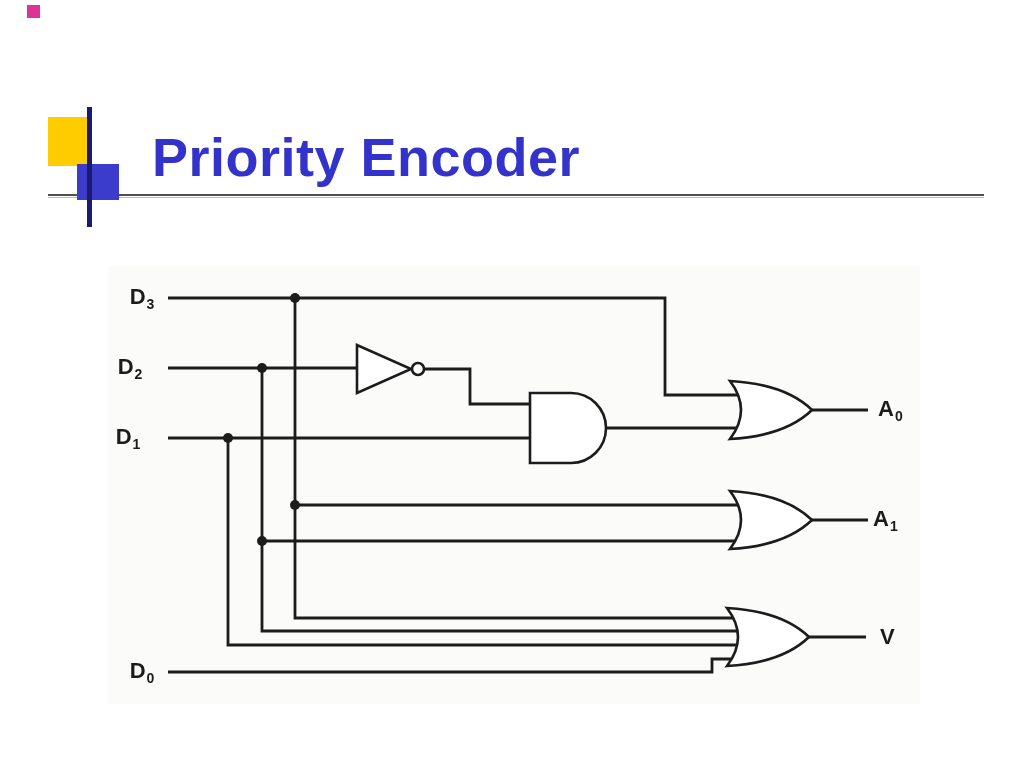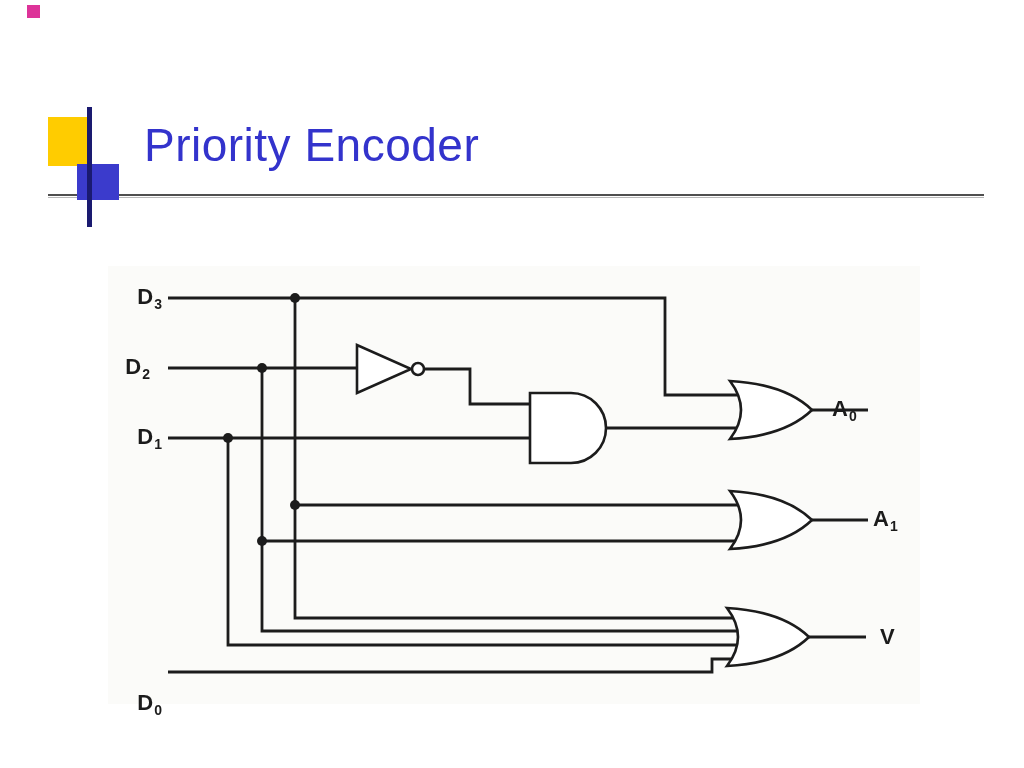"Priority Encoder" .title { font-size: 46px -> 54px; font-weight: 400 -> 700; margin: 0 -> 8px }
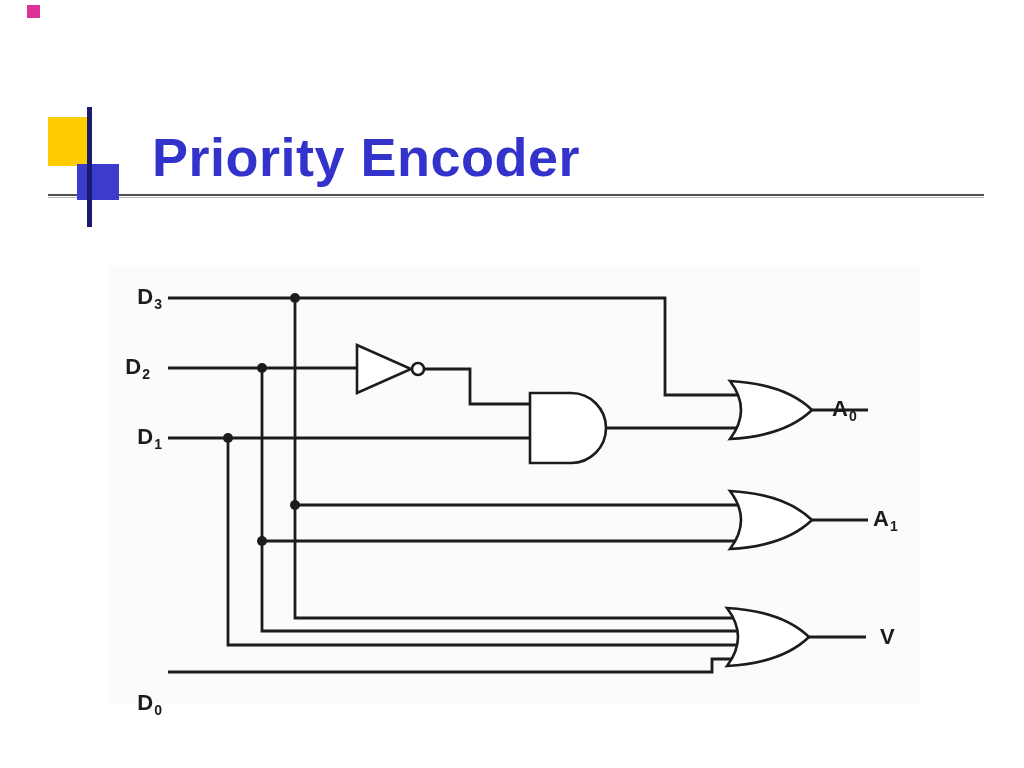"D3" .sig.in { text-align: right -> center }
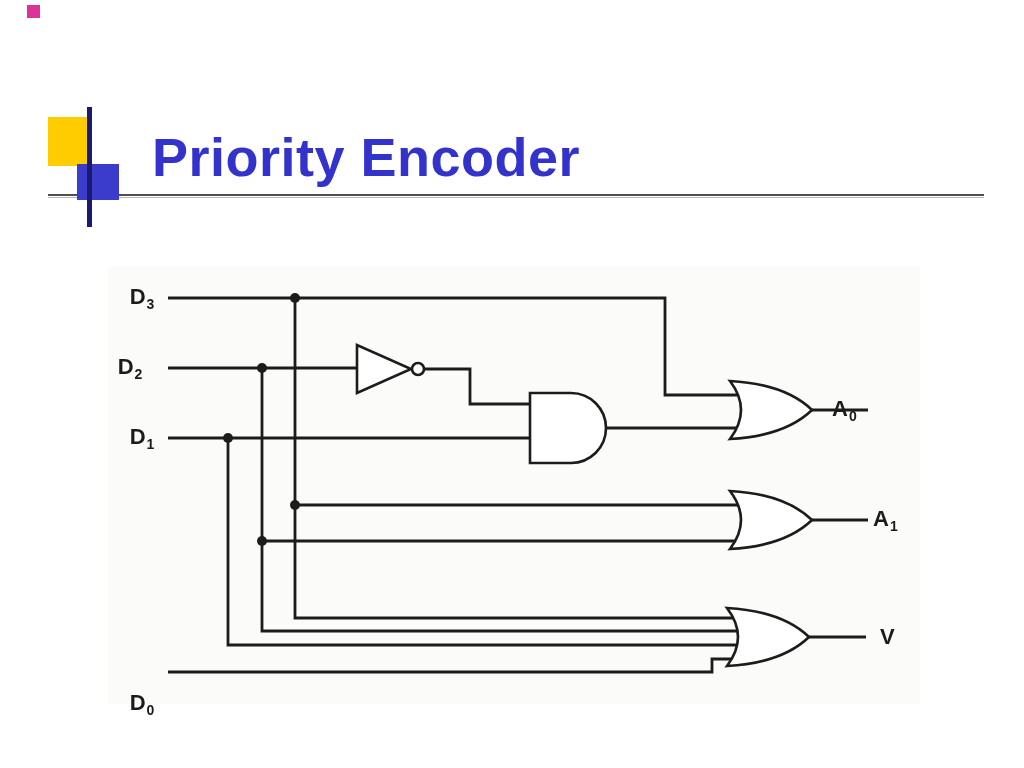"A0" div.sig { left: 832px -> 878px }
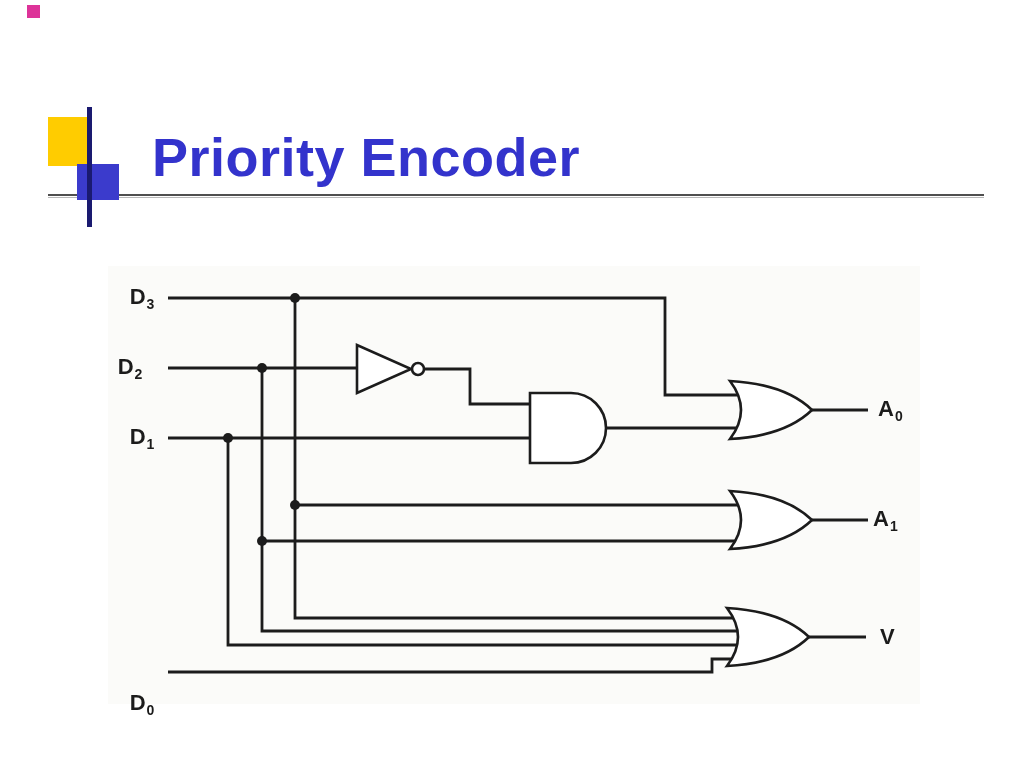"D1" div.sig { left: 122px -> 108px }
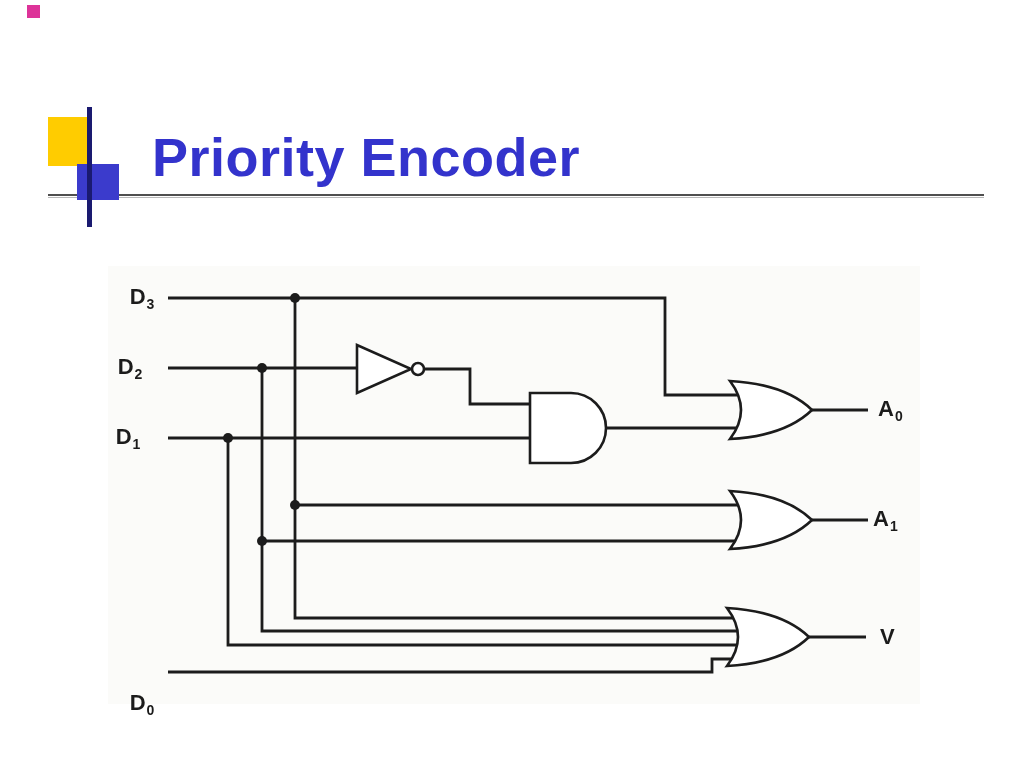"D0" div.sig { margin-top: 32px -> none }
